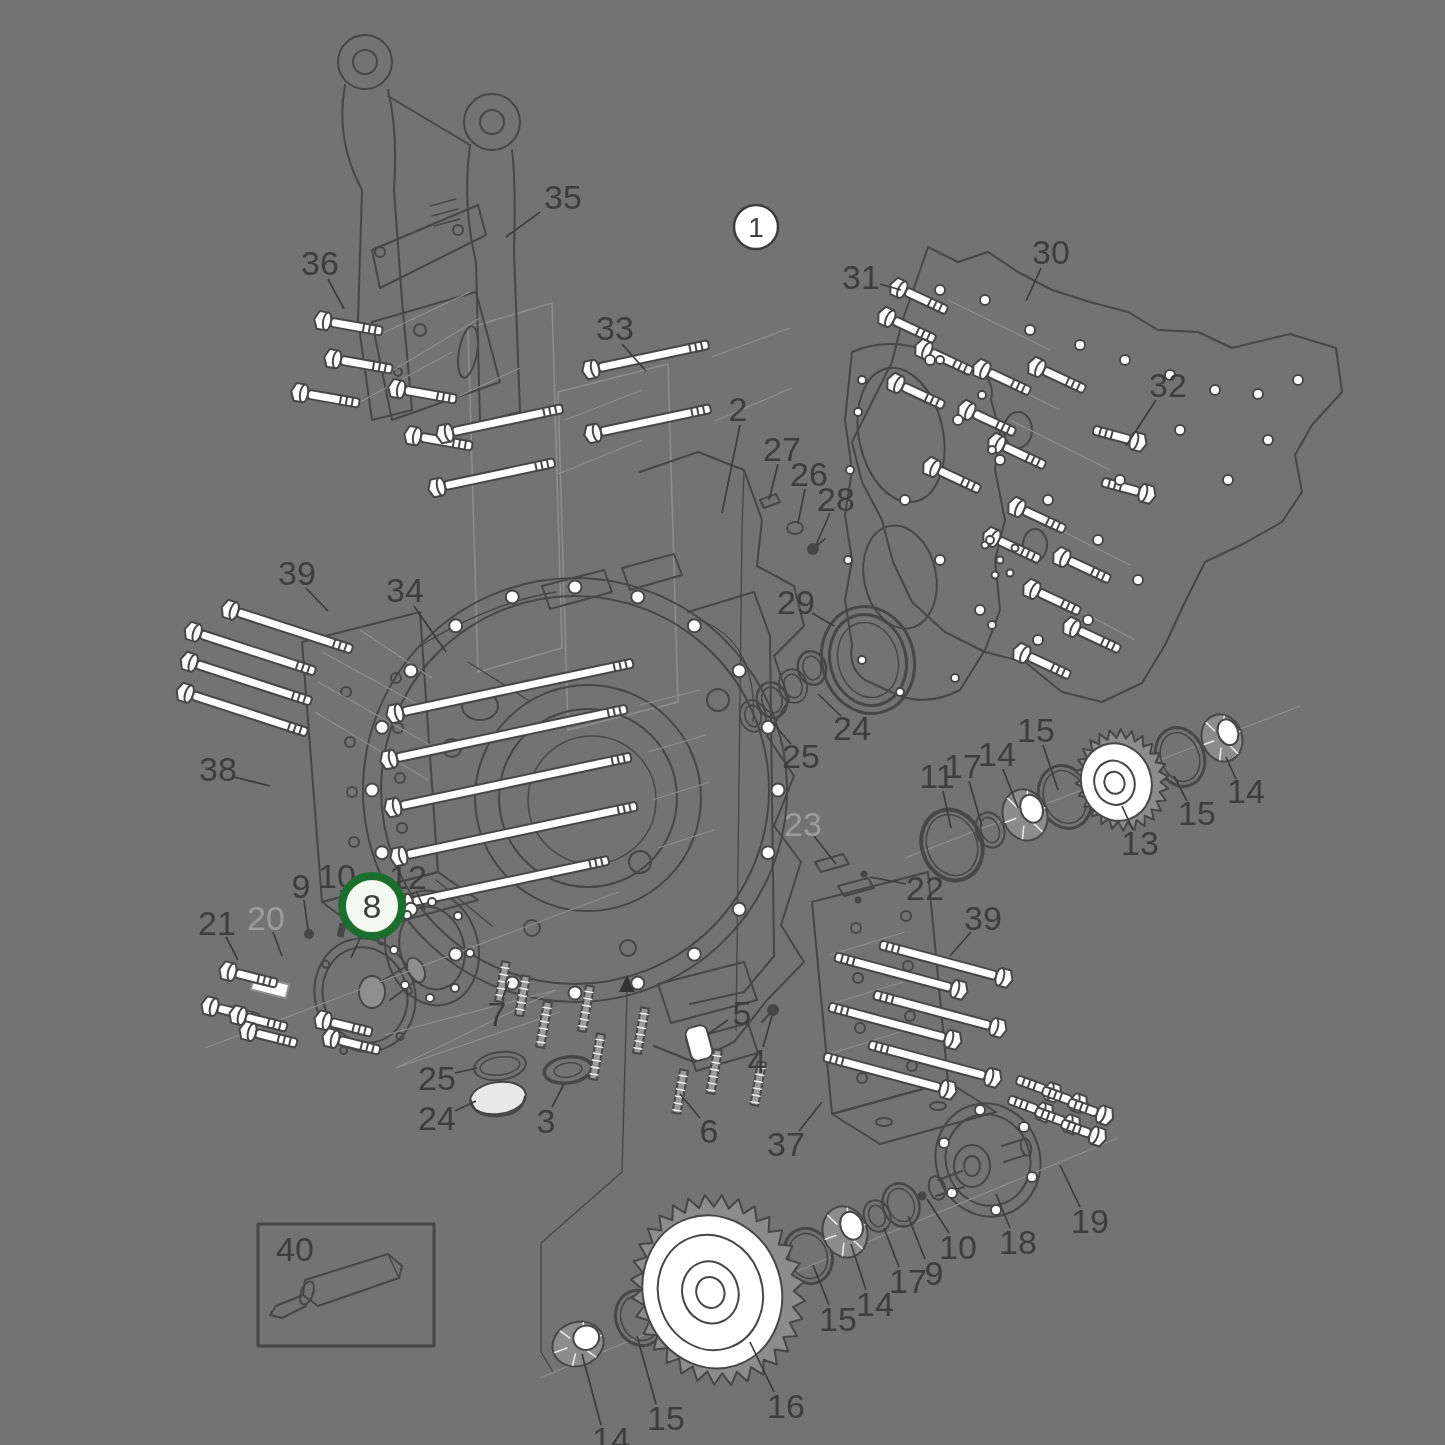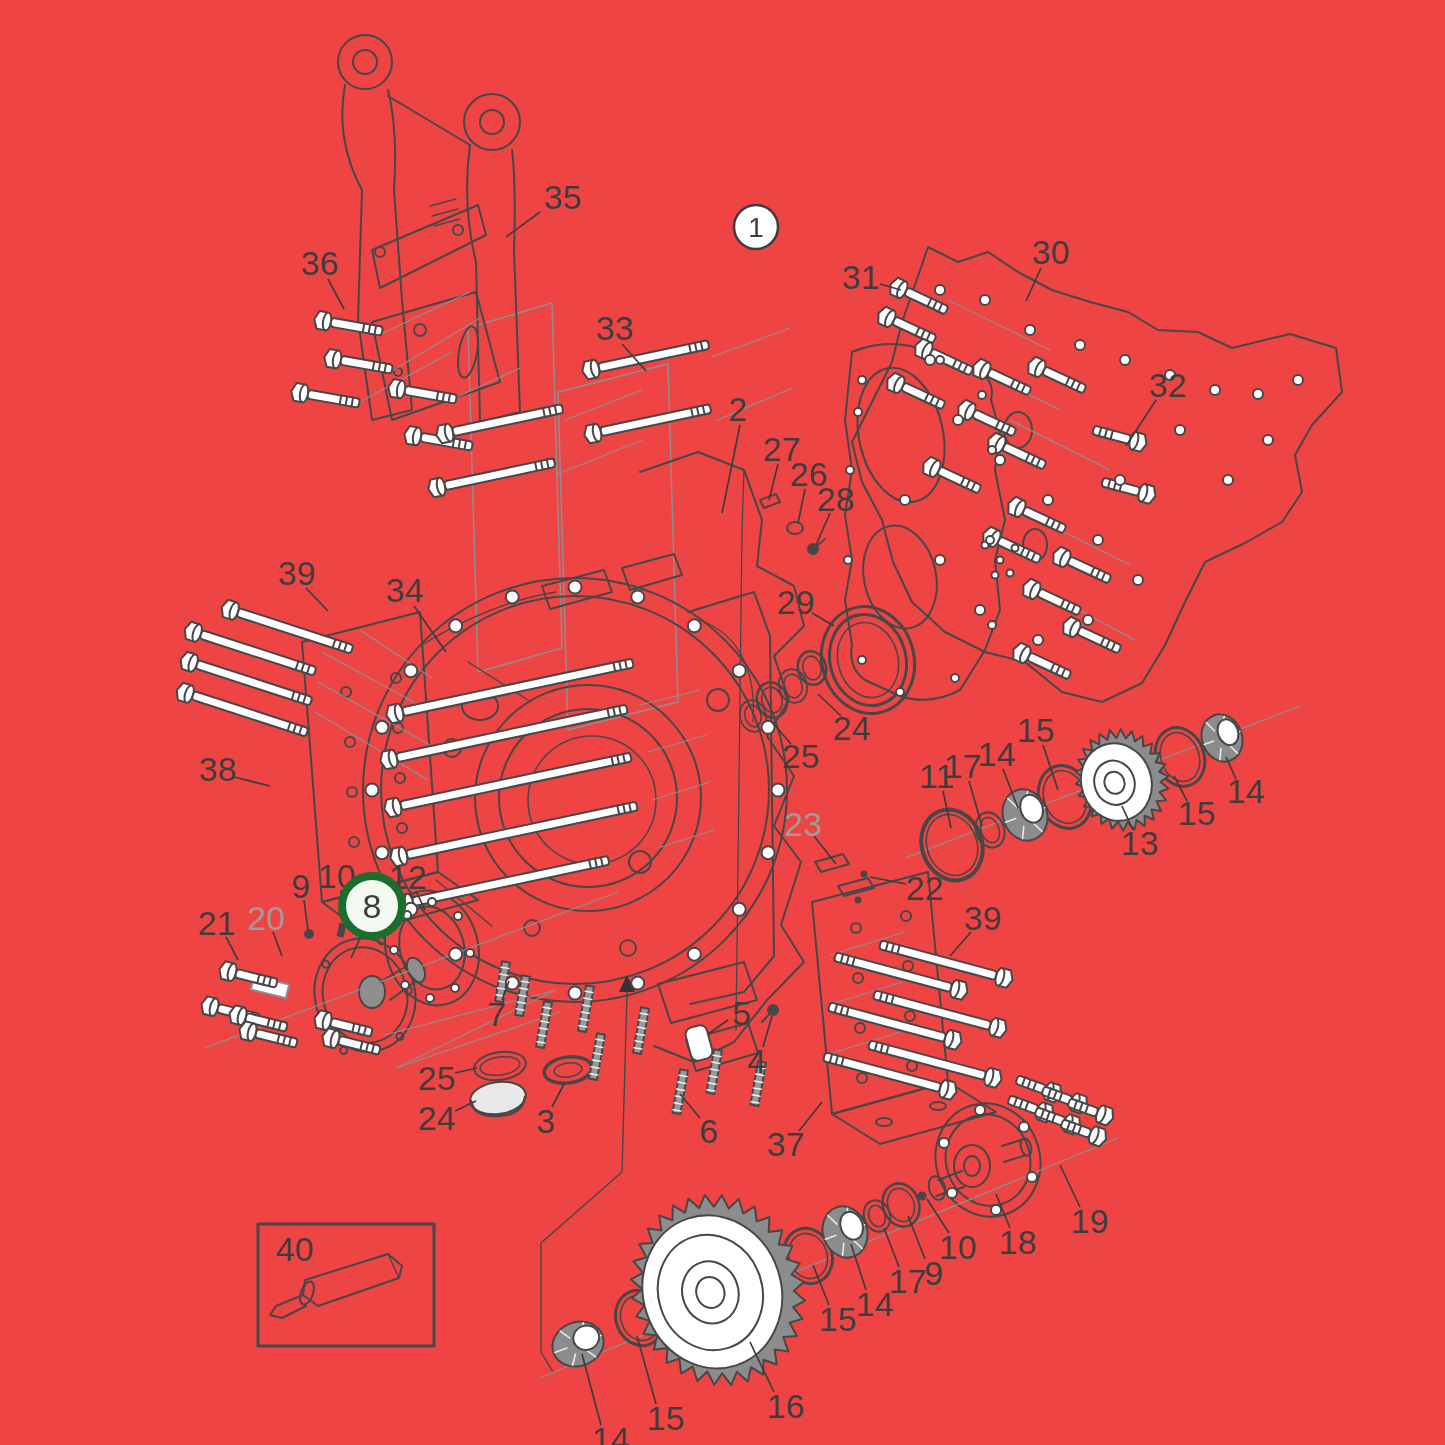"35" .stage { background: #ef4444 -> #737373 }
